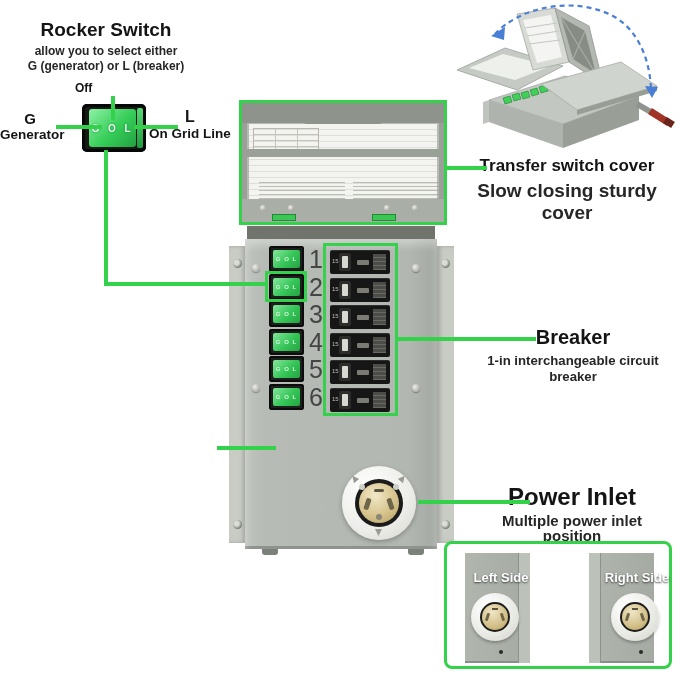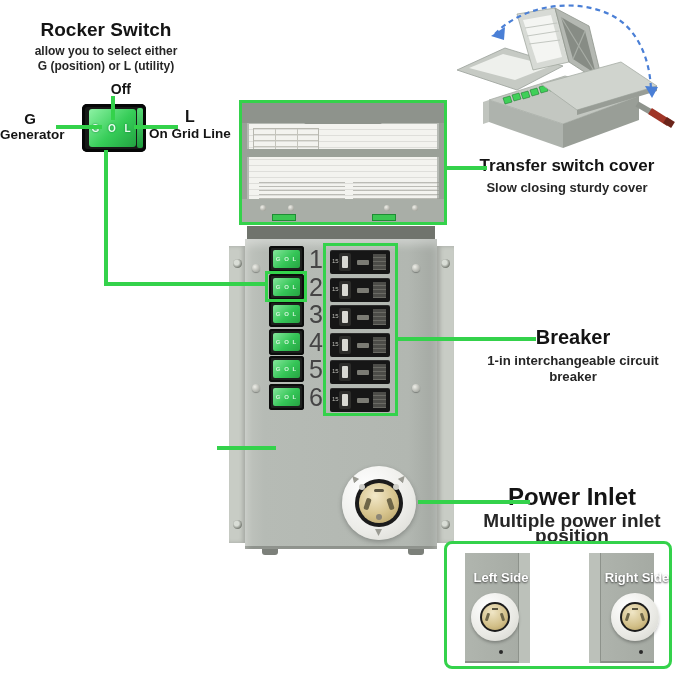"G (position) or L (utility)" span { text: position) or L (utility -> generator) or L (breaker }
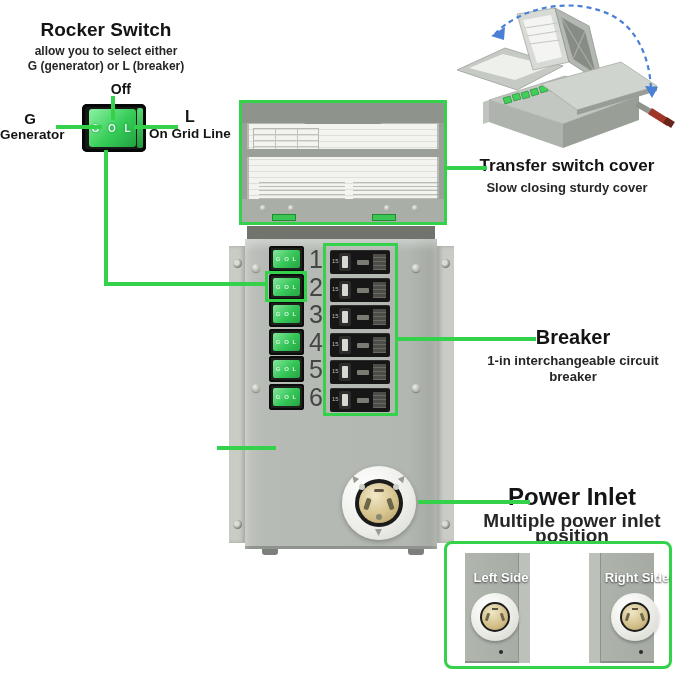"Off" #rs-off { font-size: 14px -> 12px; text-align: right -> left }
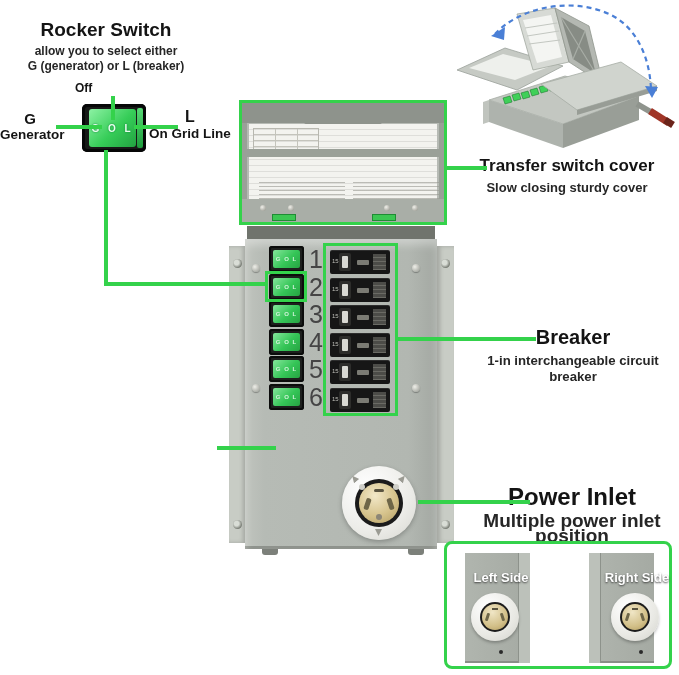"Slow closing sturdy cover" #tc-desc { font-size: 13px -> 19px }
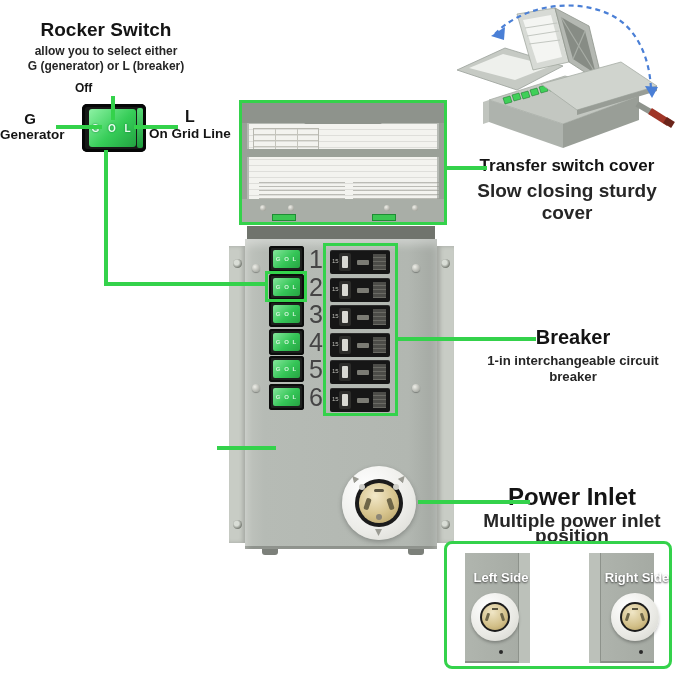"Multiple power inlet position" #pi-desc { font-size: 19px -> 15px }
